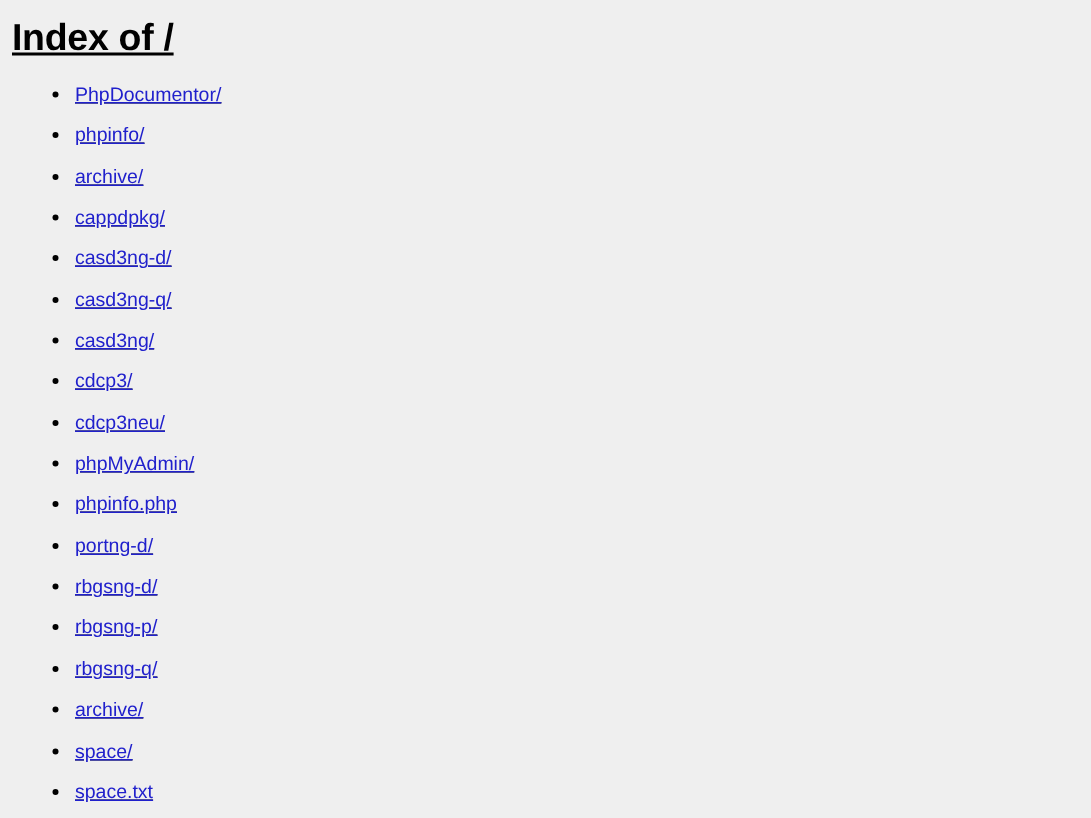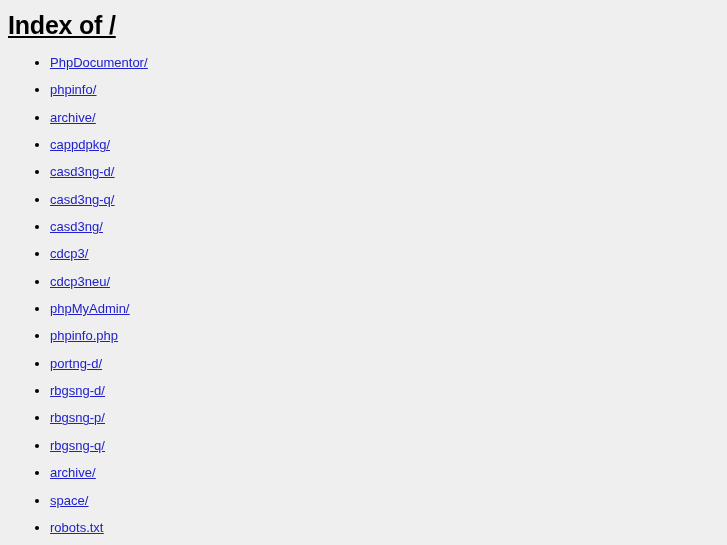"robots.txt" a { text: robots.txt -> space.txt }
